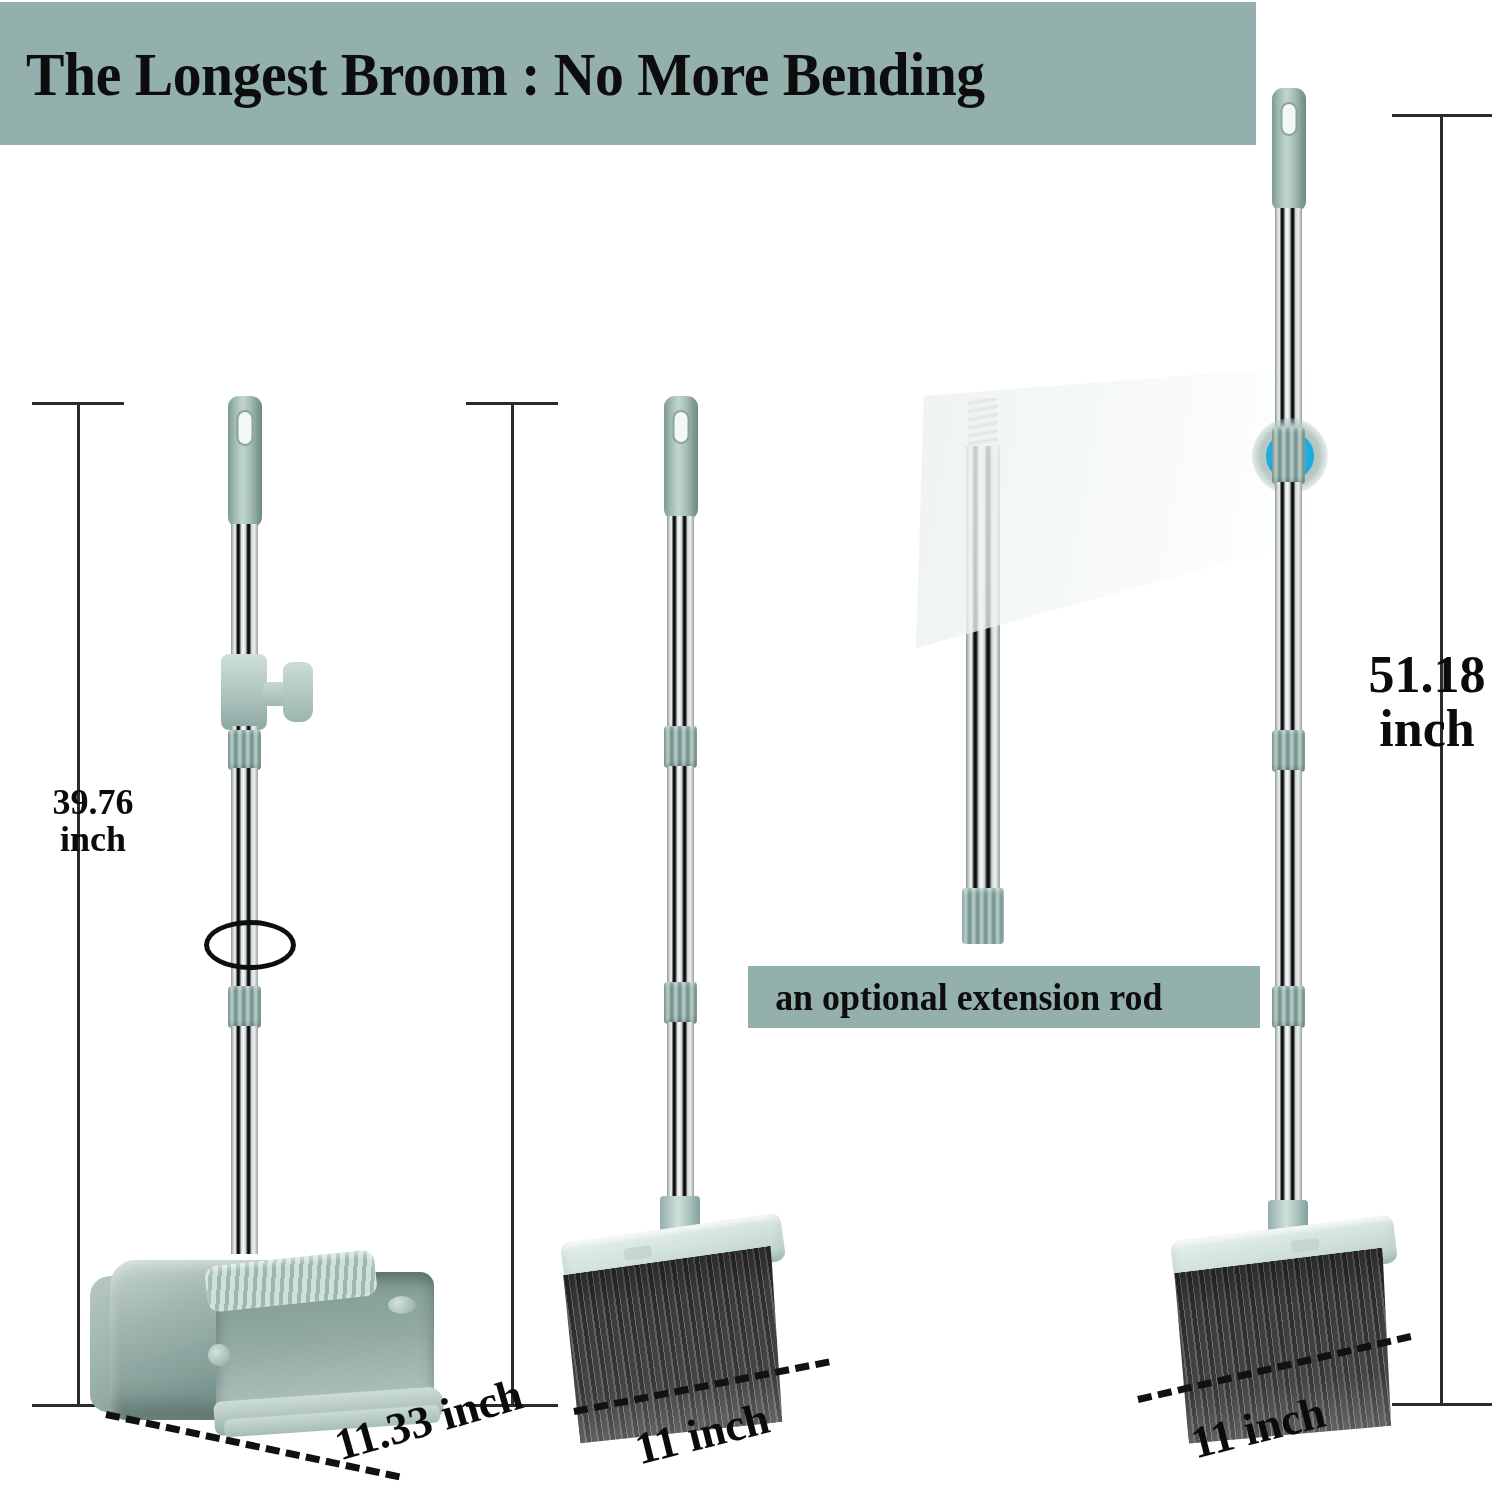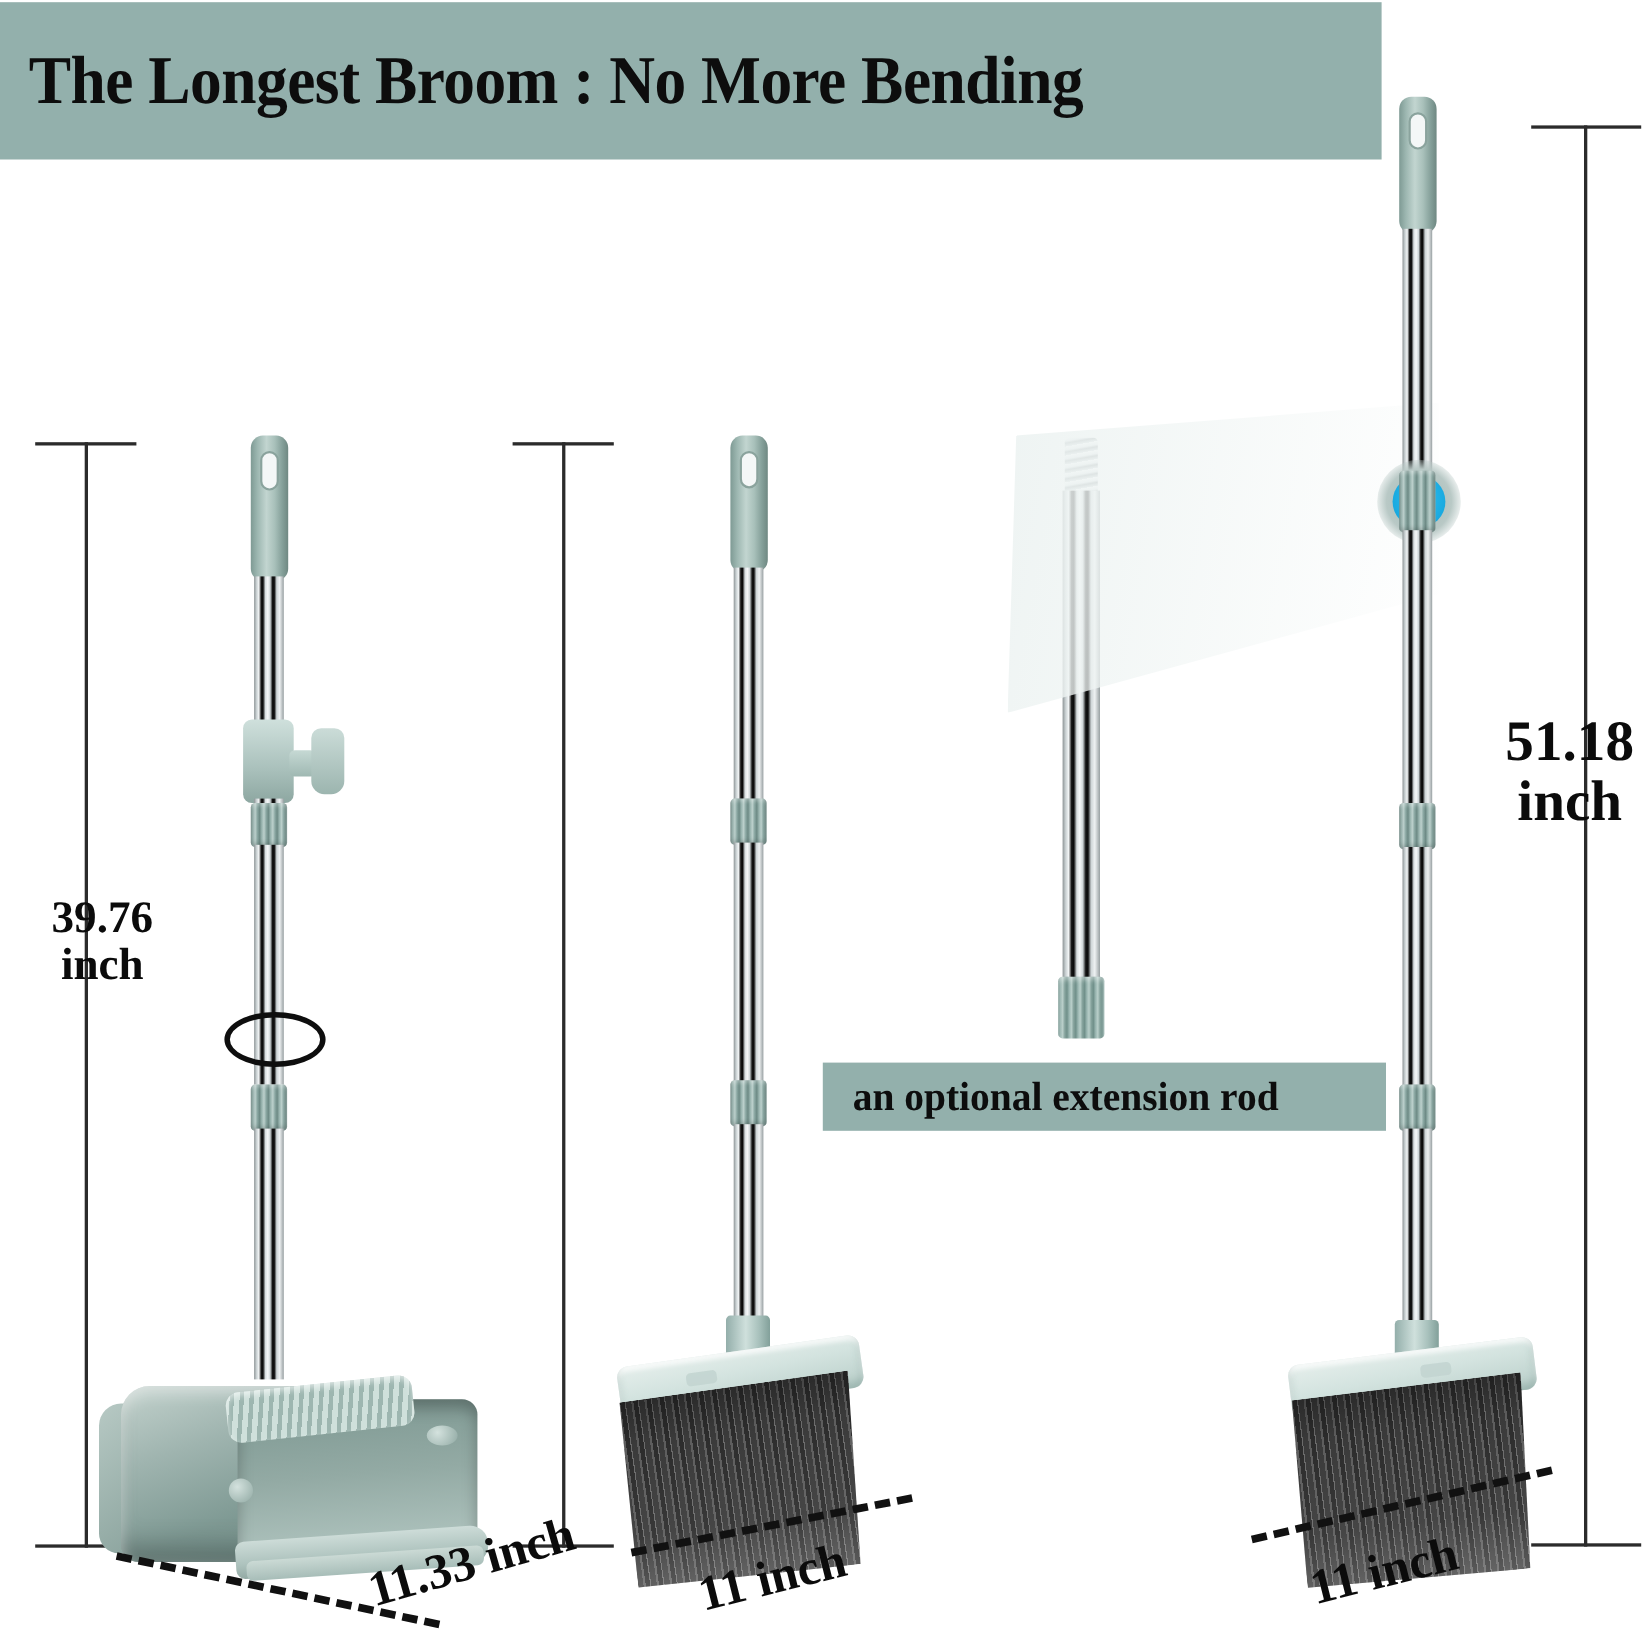"39.76" #label-3976 { font-size: 41px -> 36px; top: 812px -> 784px }
